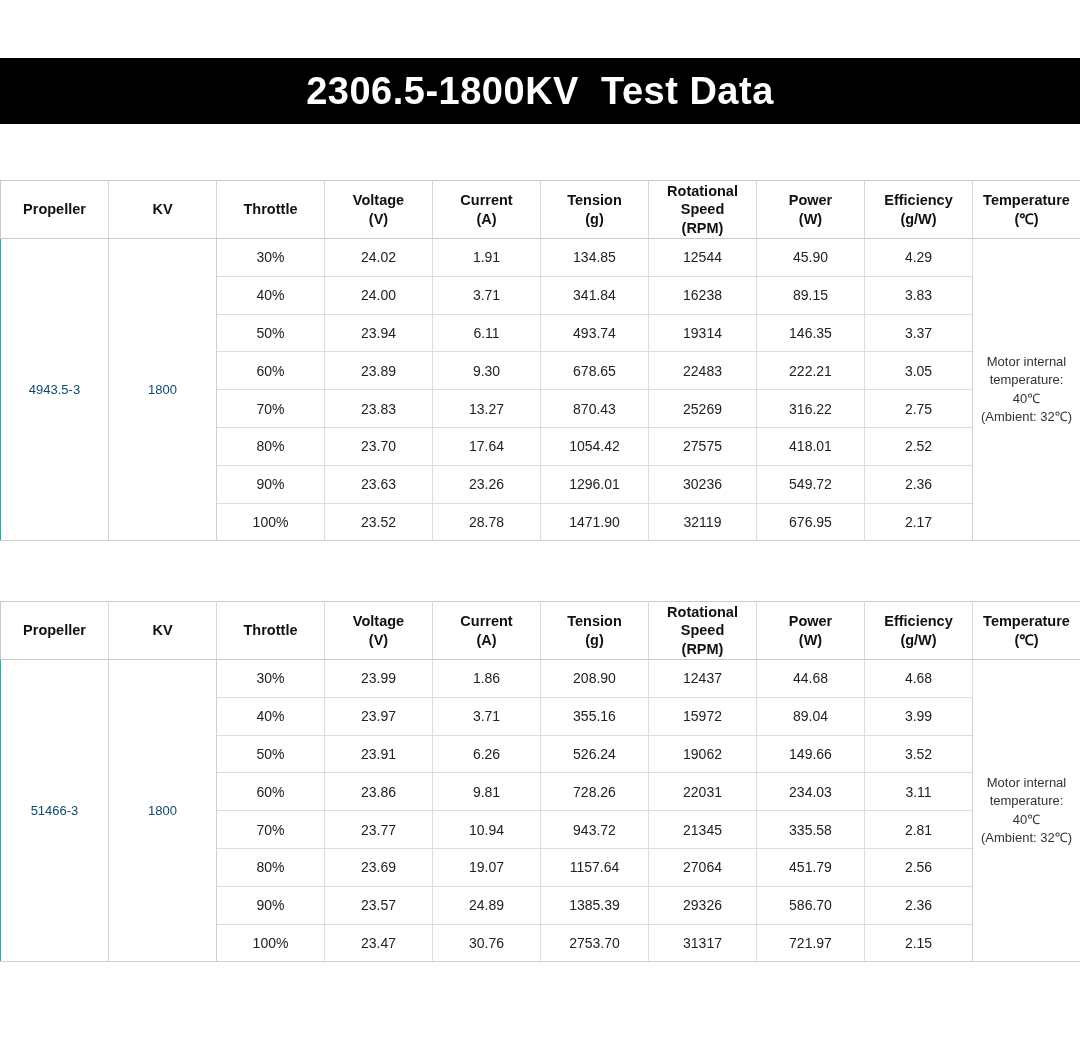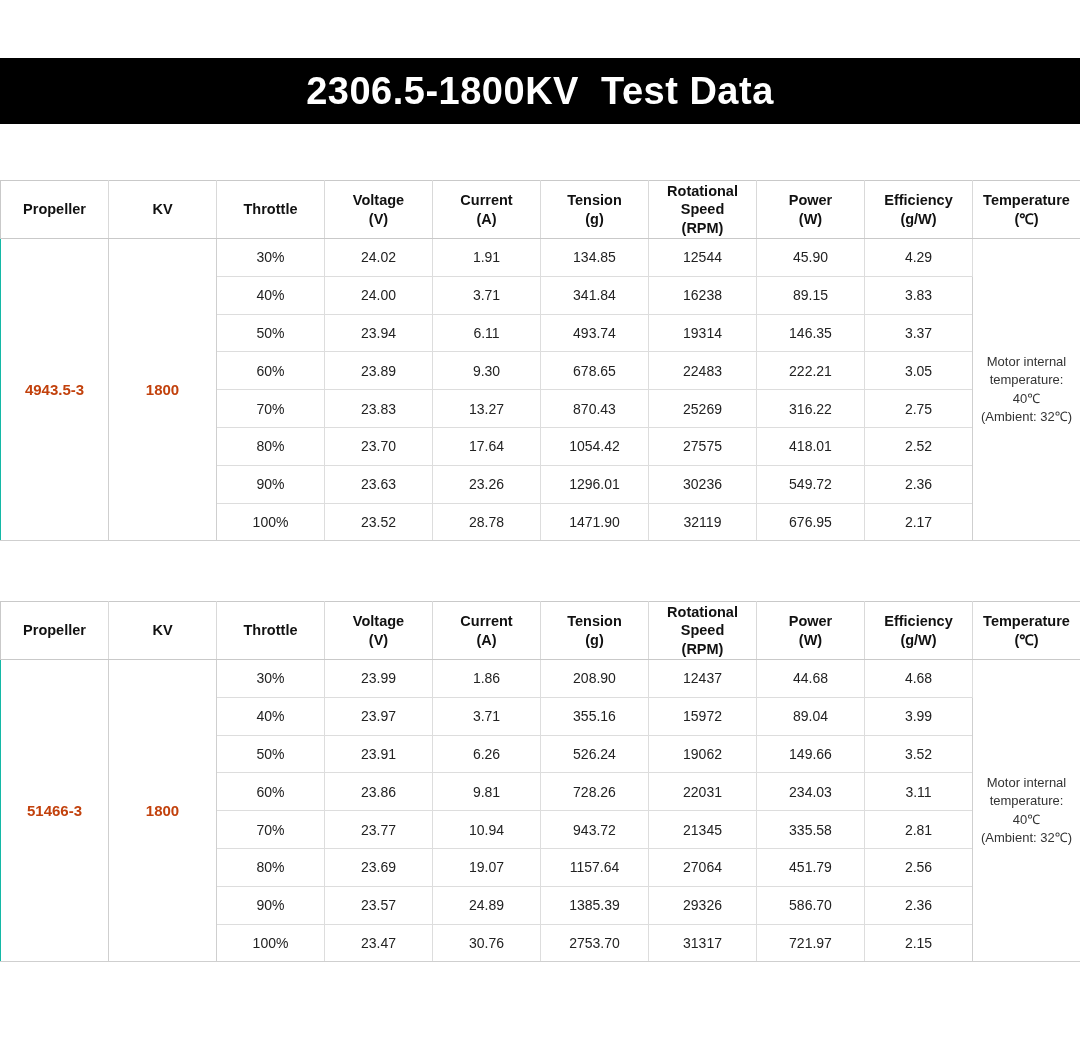"4943.5-3" tbody td.cell-prop, tbody td.cell-kv { color: #c2410c -> #0c4a6e; font-size: 15px -> 13px; font-weight: bold -> normal }
